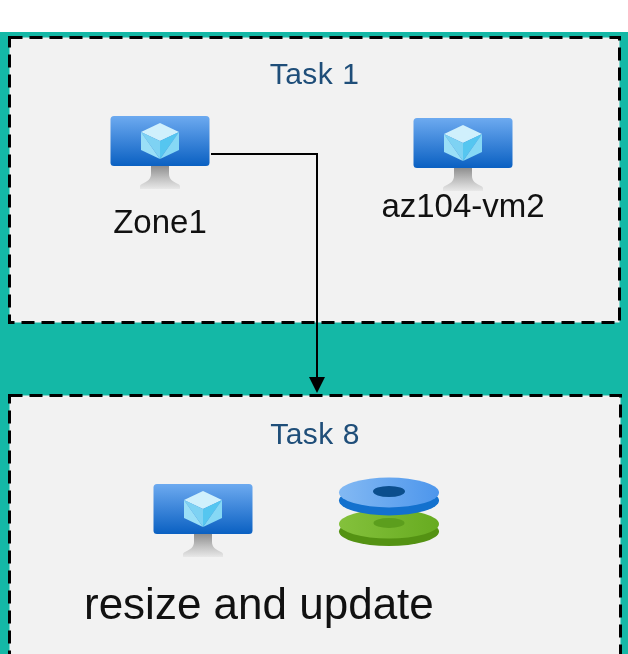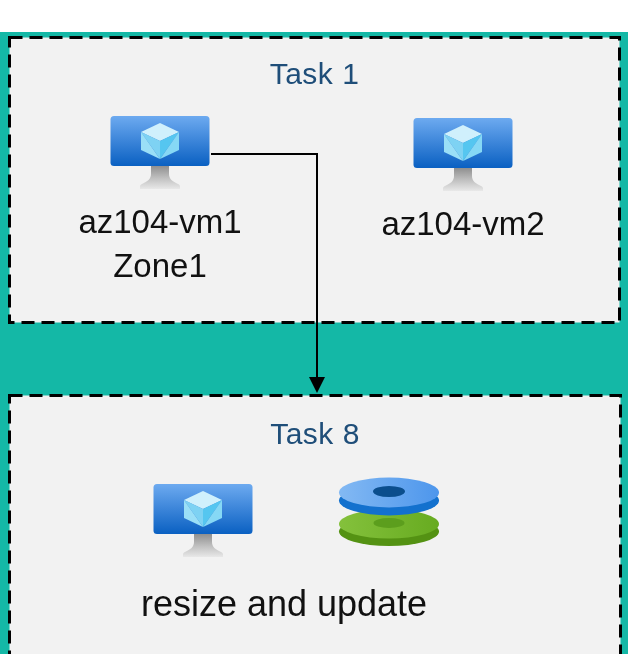"az104-vm1" div { html: <div>az104-vm1</div> -> none }
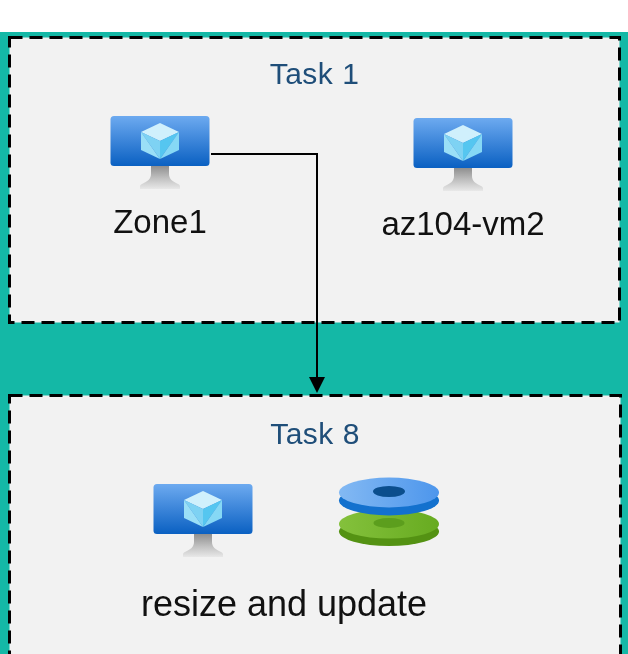"az104-vm2" div.vm-label { top: 166px -> 148px }
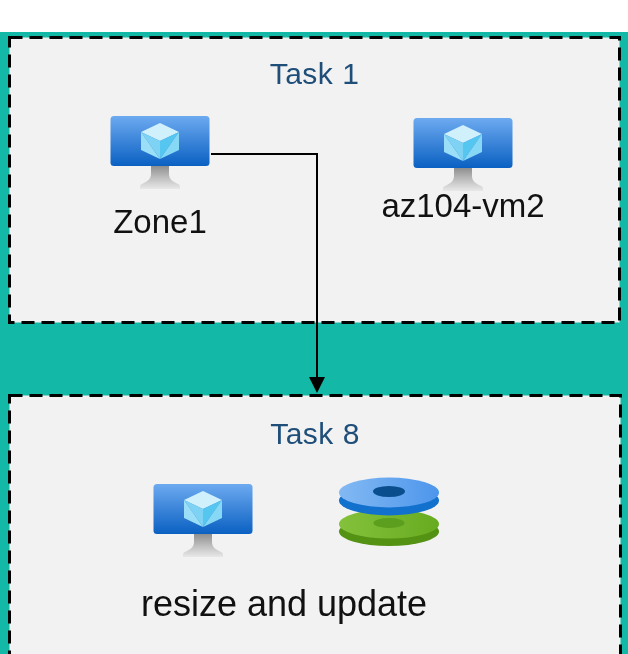"resize and update" .caption { font-size: 36px -> 44px; text-align: center -> none }
